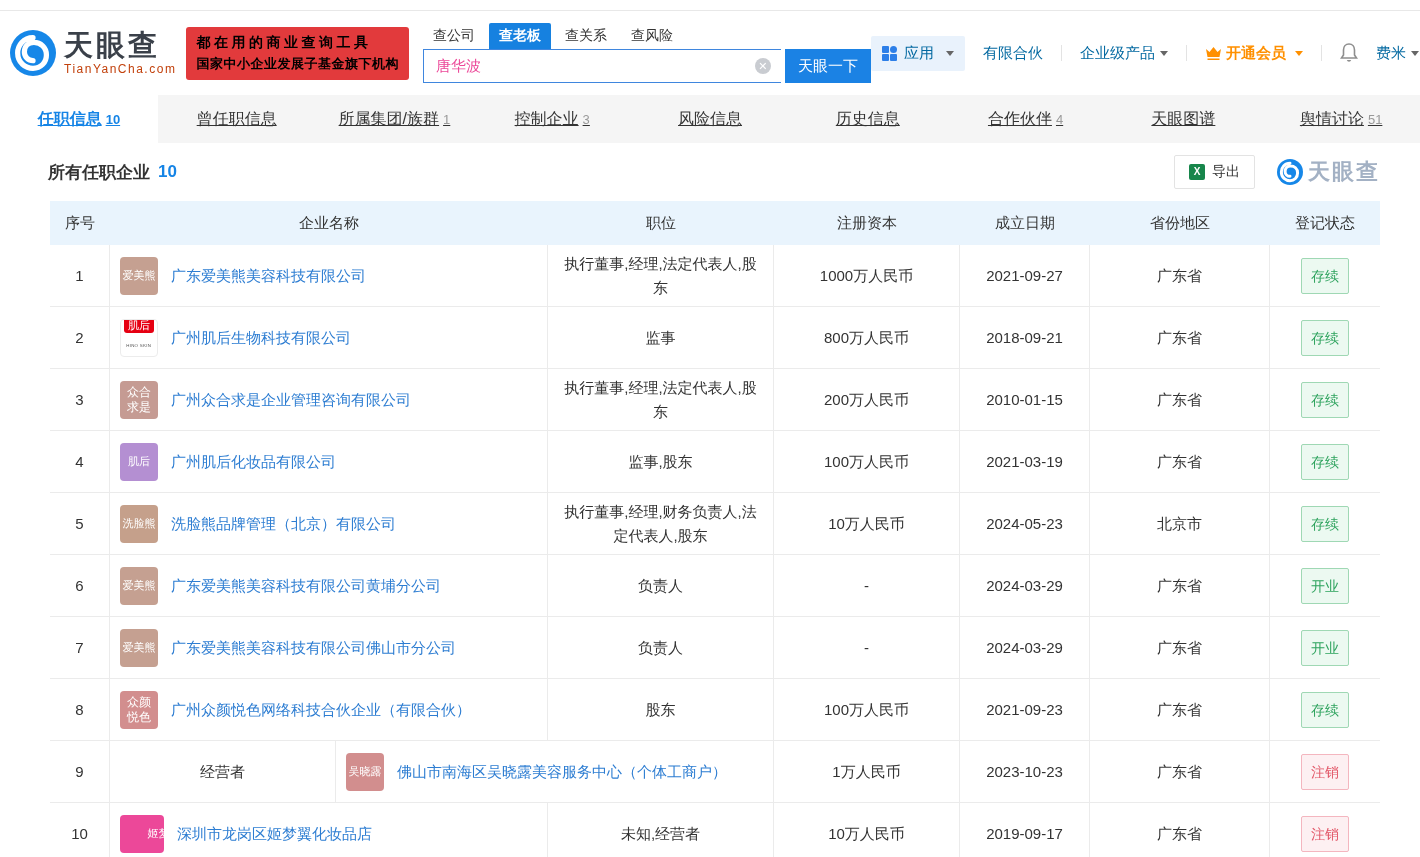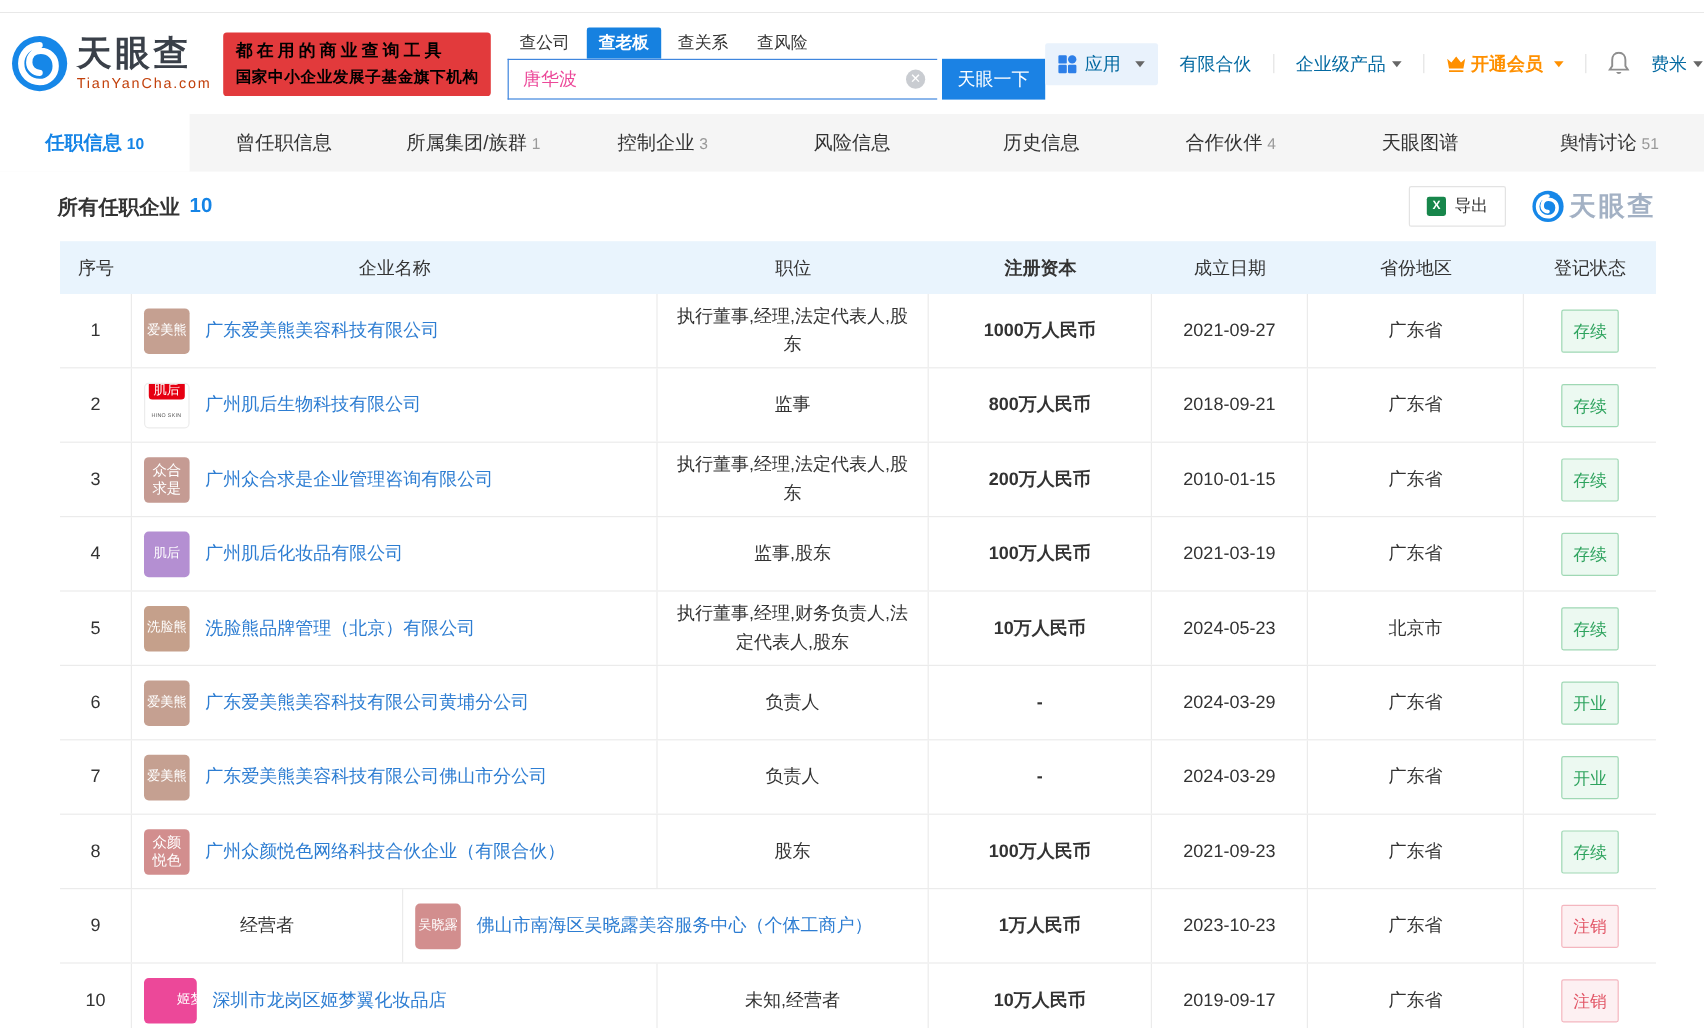"任职信息" .ptab { text-decoration: none -> underline }
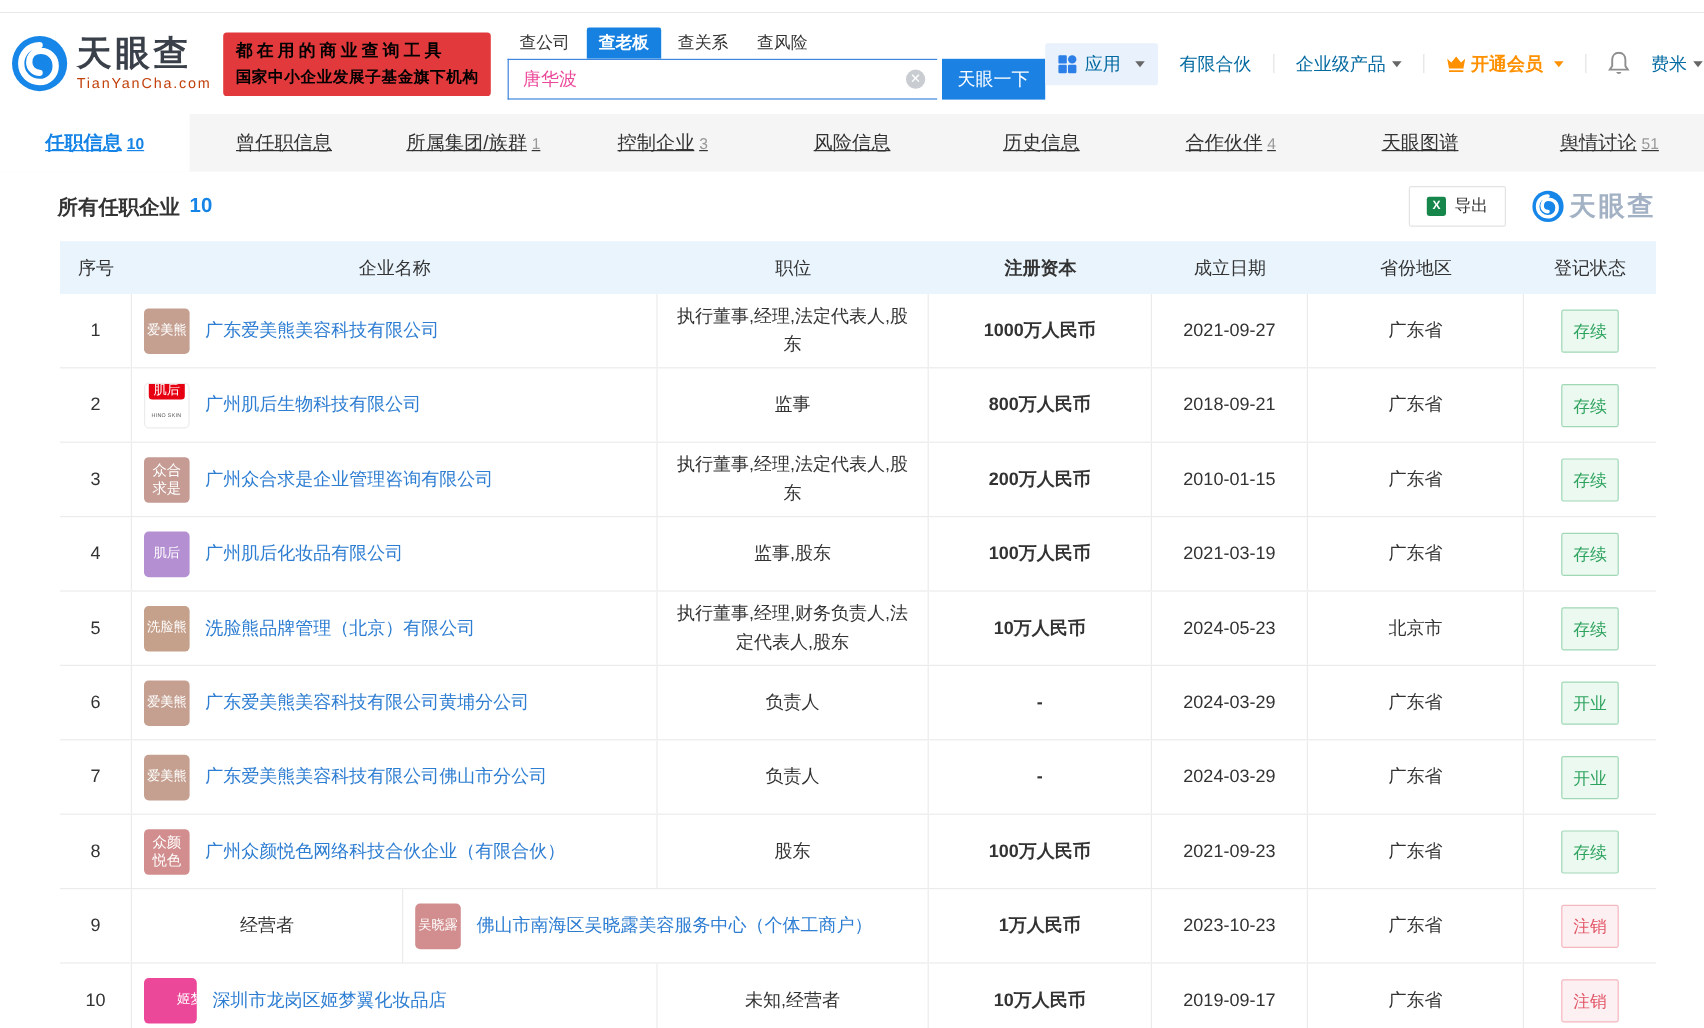"注册资本" .c-cap { font-weight: bold -> none }
